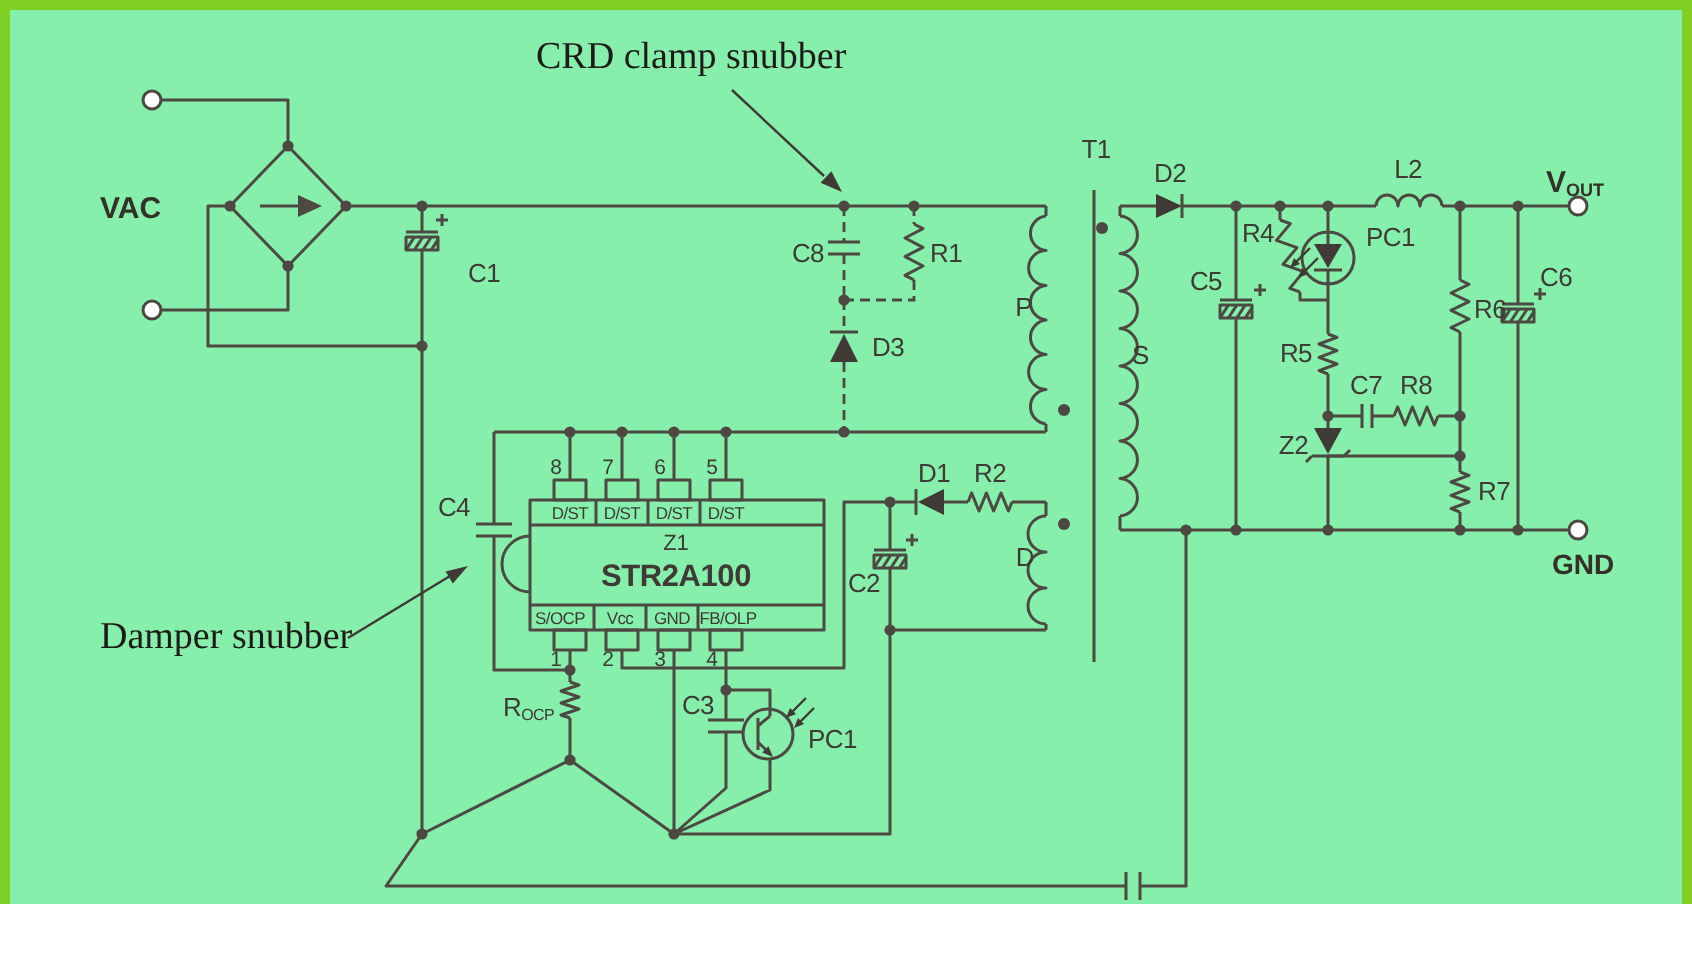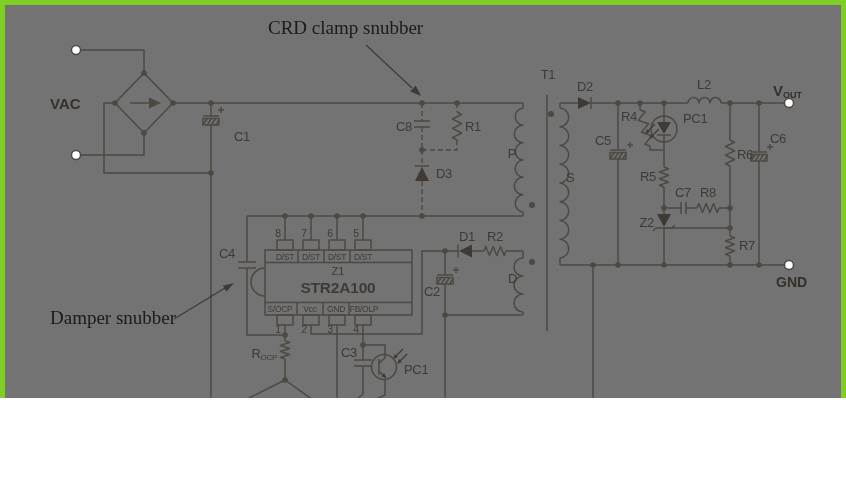"CRD clamp snubber" .frame { background: #737373 -> #86efac; height: 398px -> 452px }
